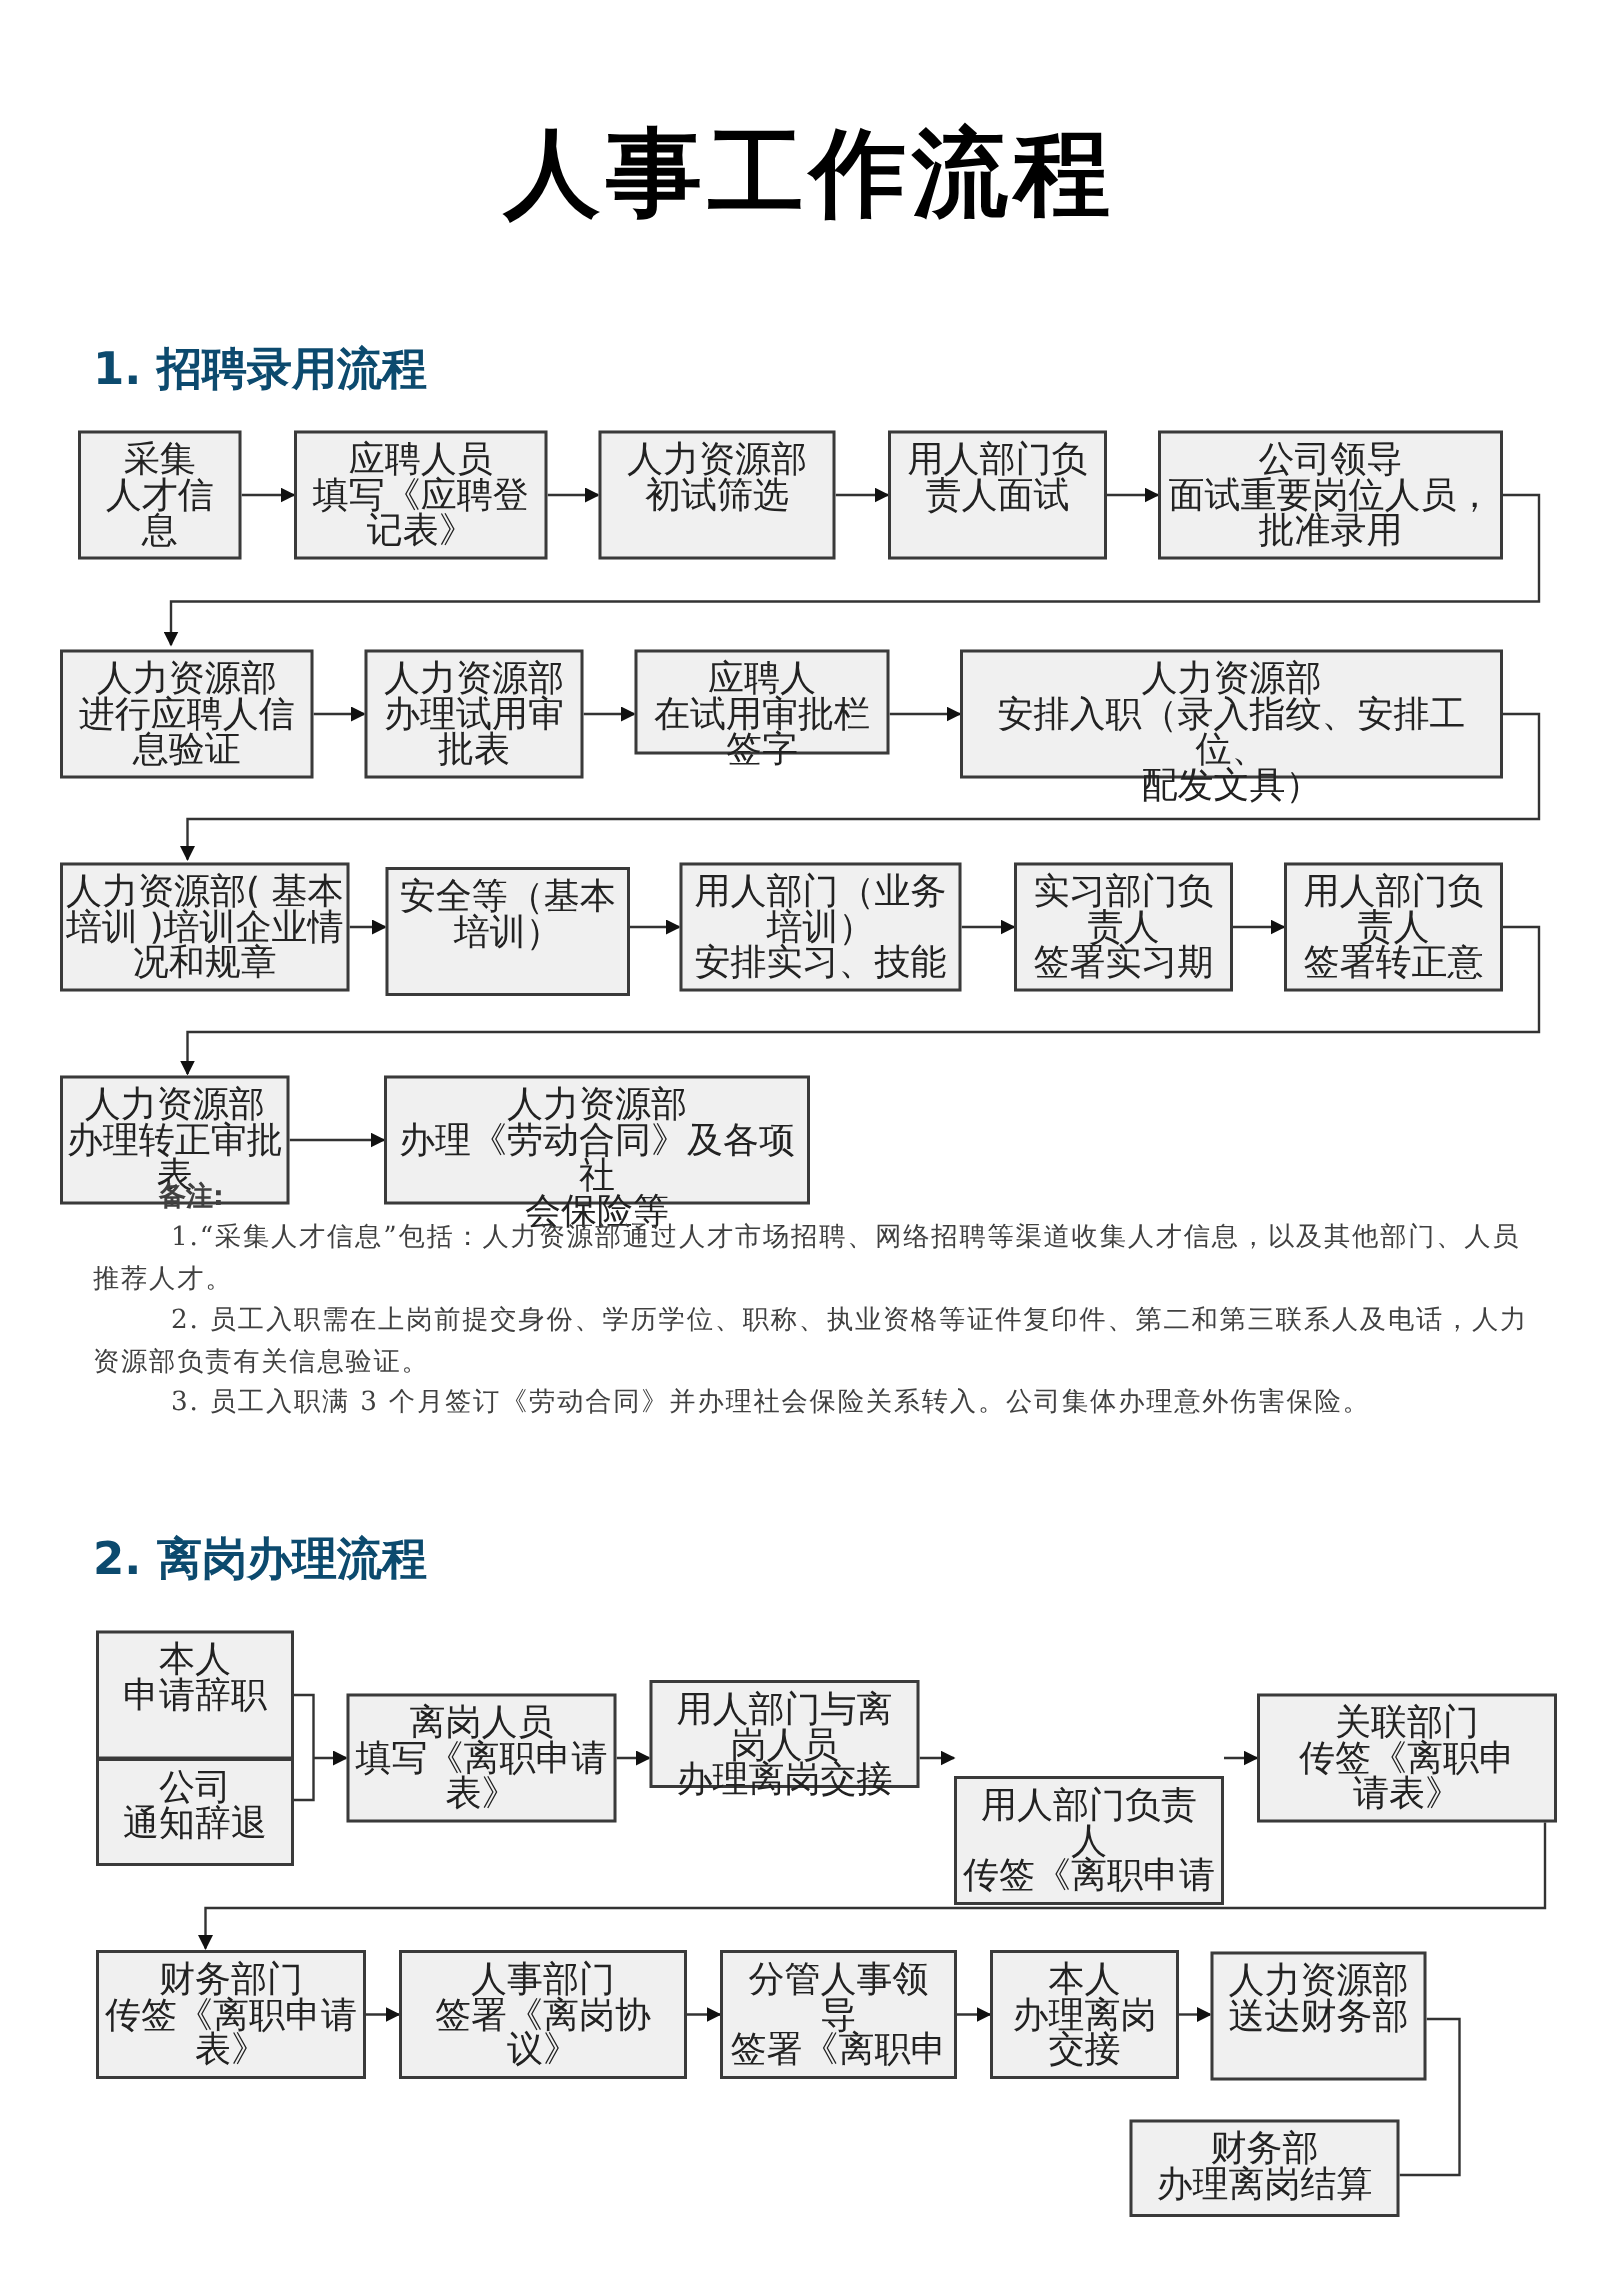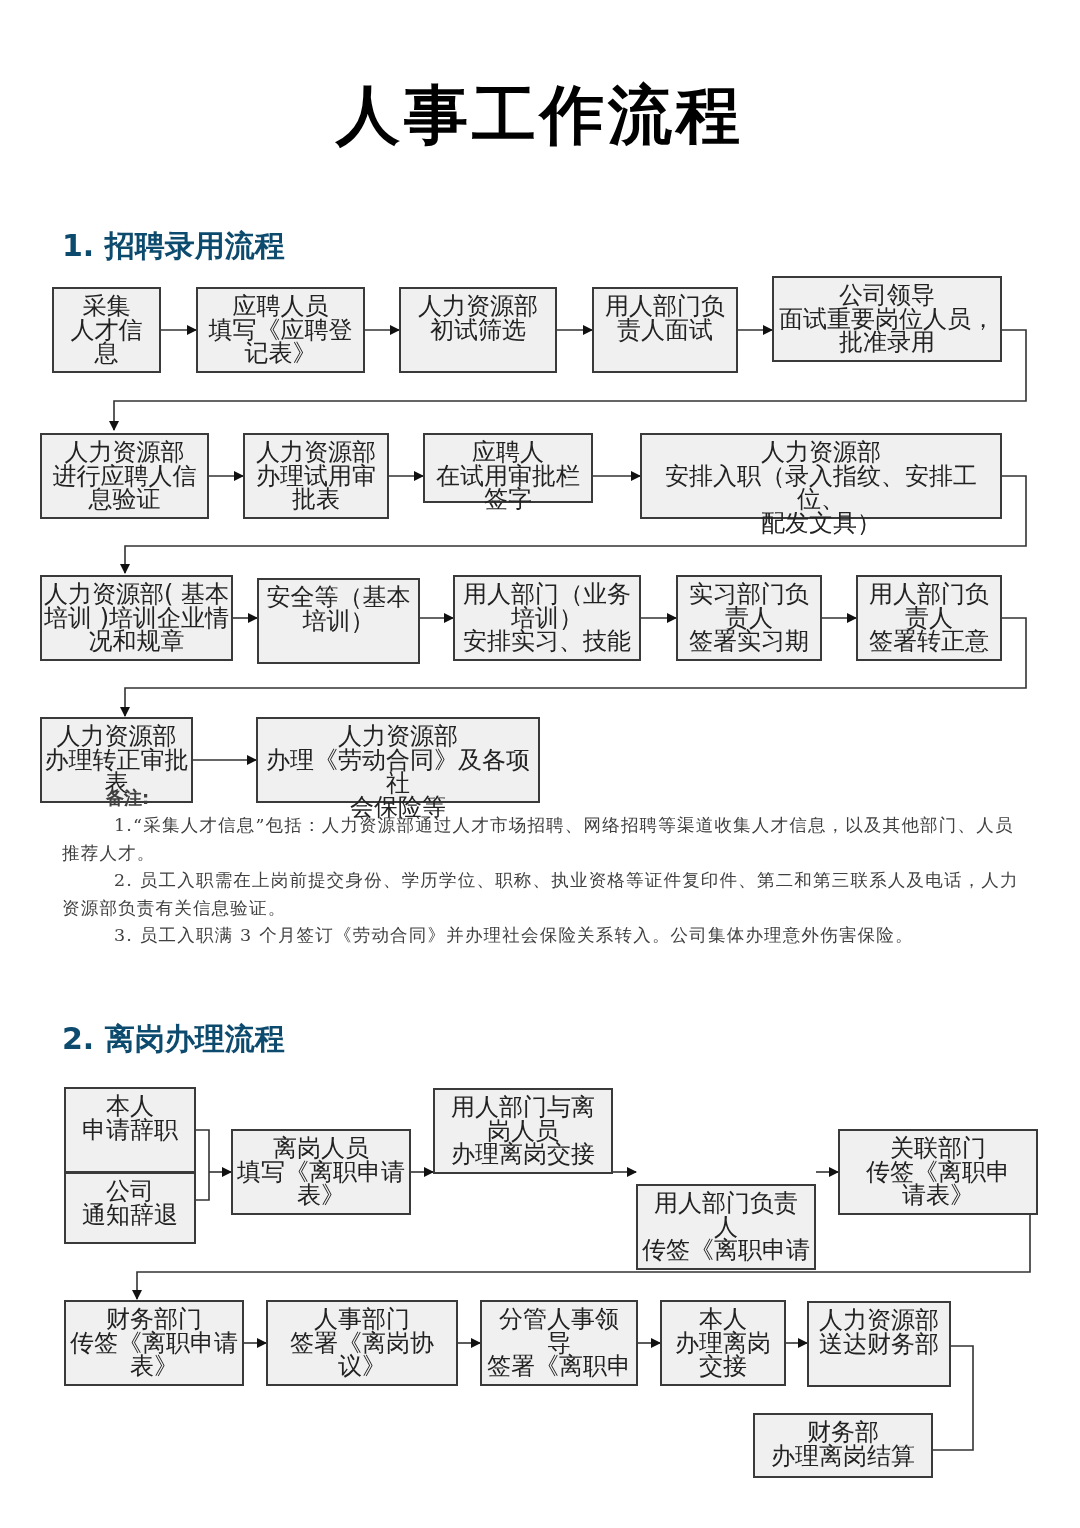"公司领导" div.box { top: 276px -> 287px }
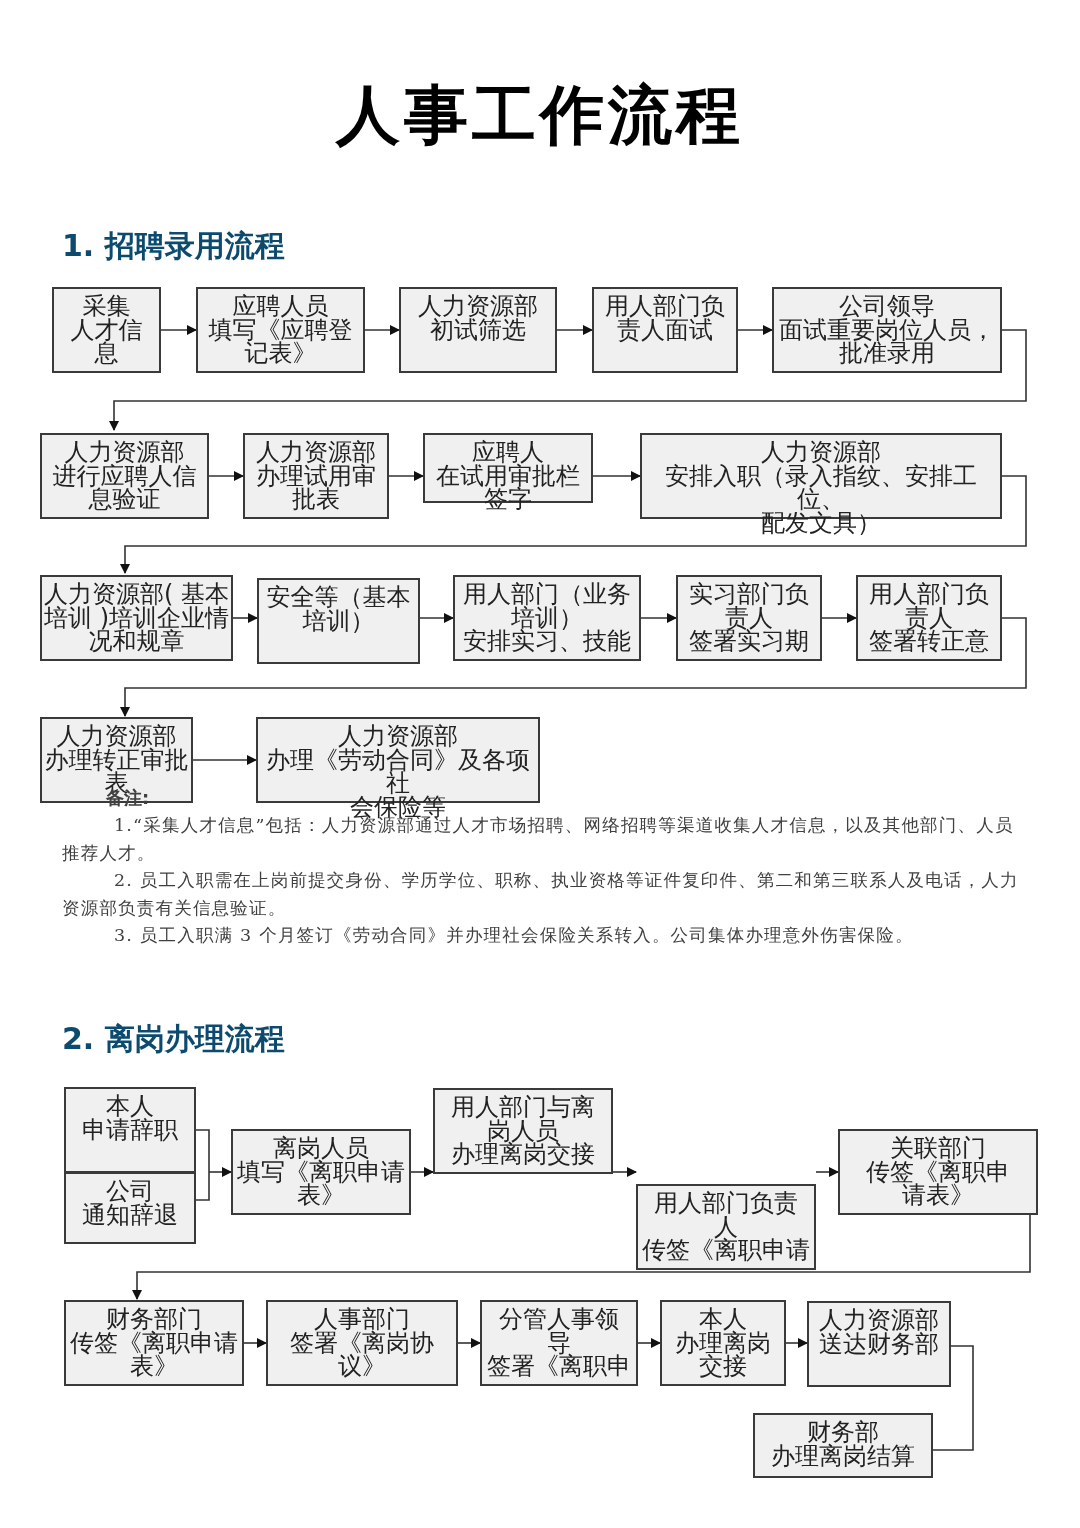"用人部门与离" div.box { height: 86px -> 72px; top: 1088px -> 1120px }
